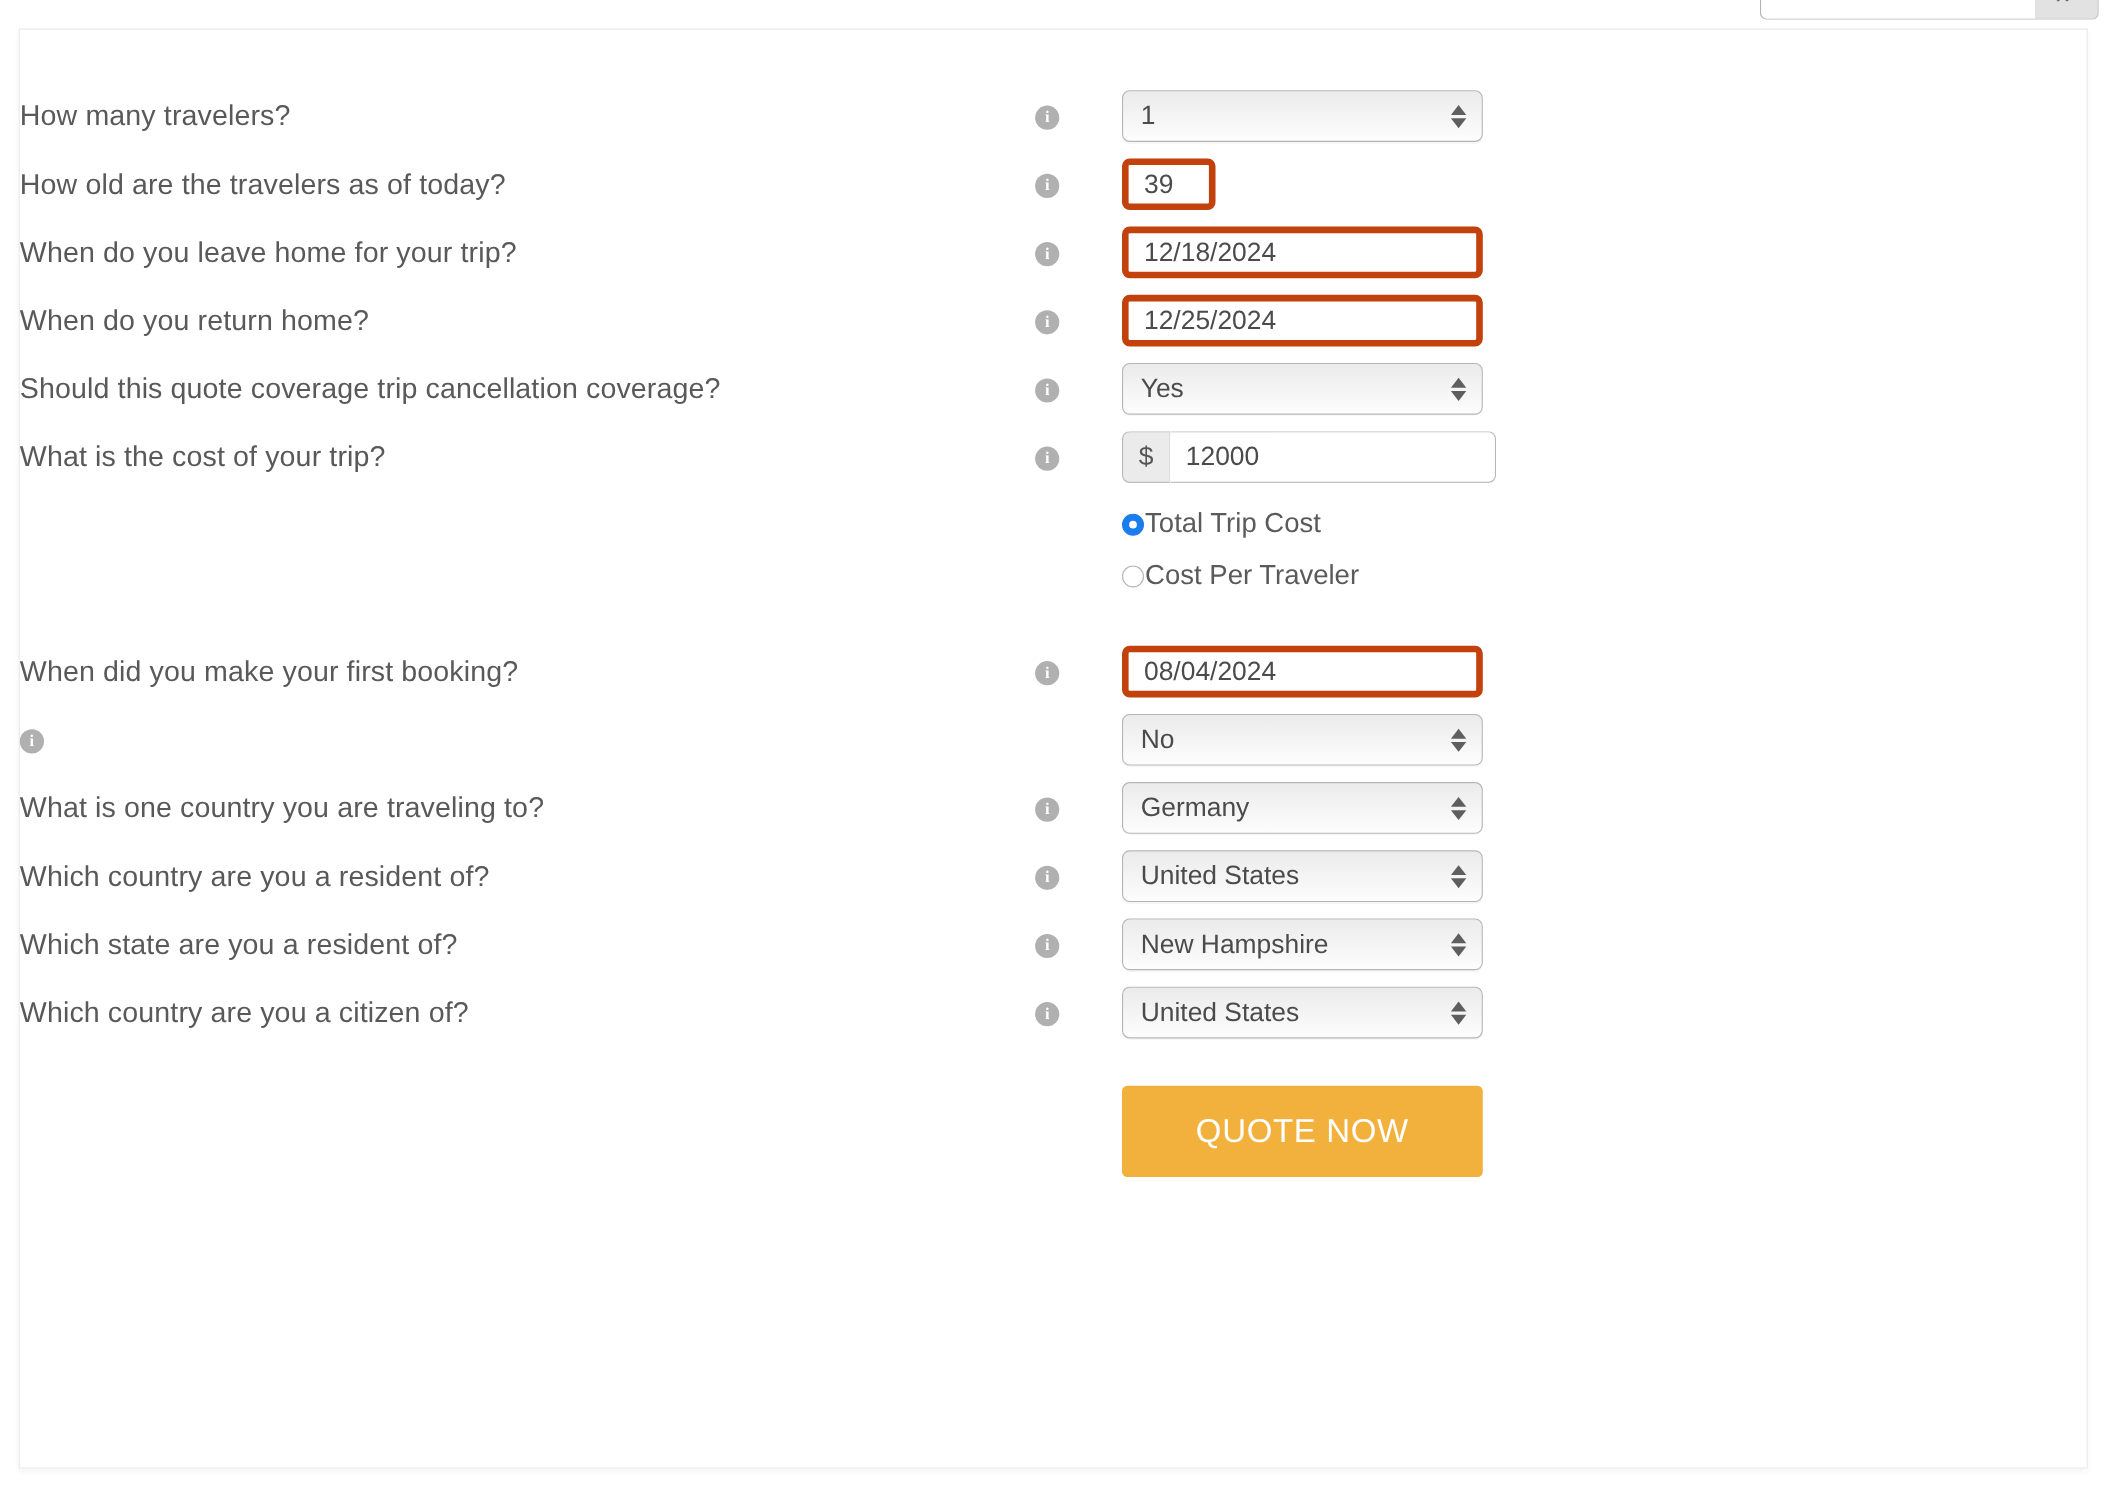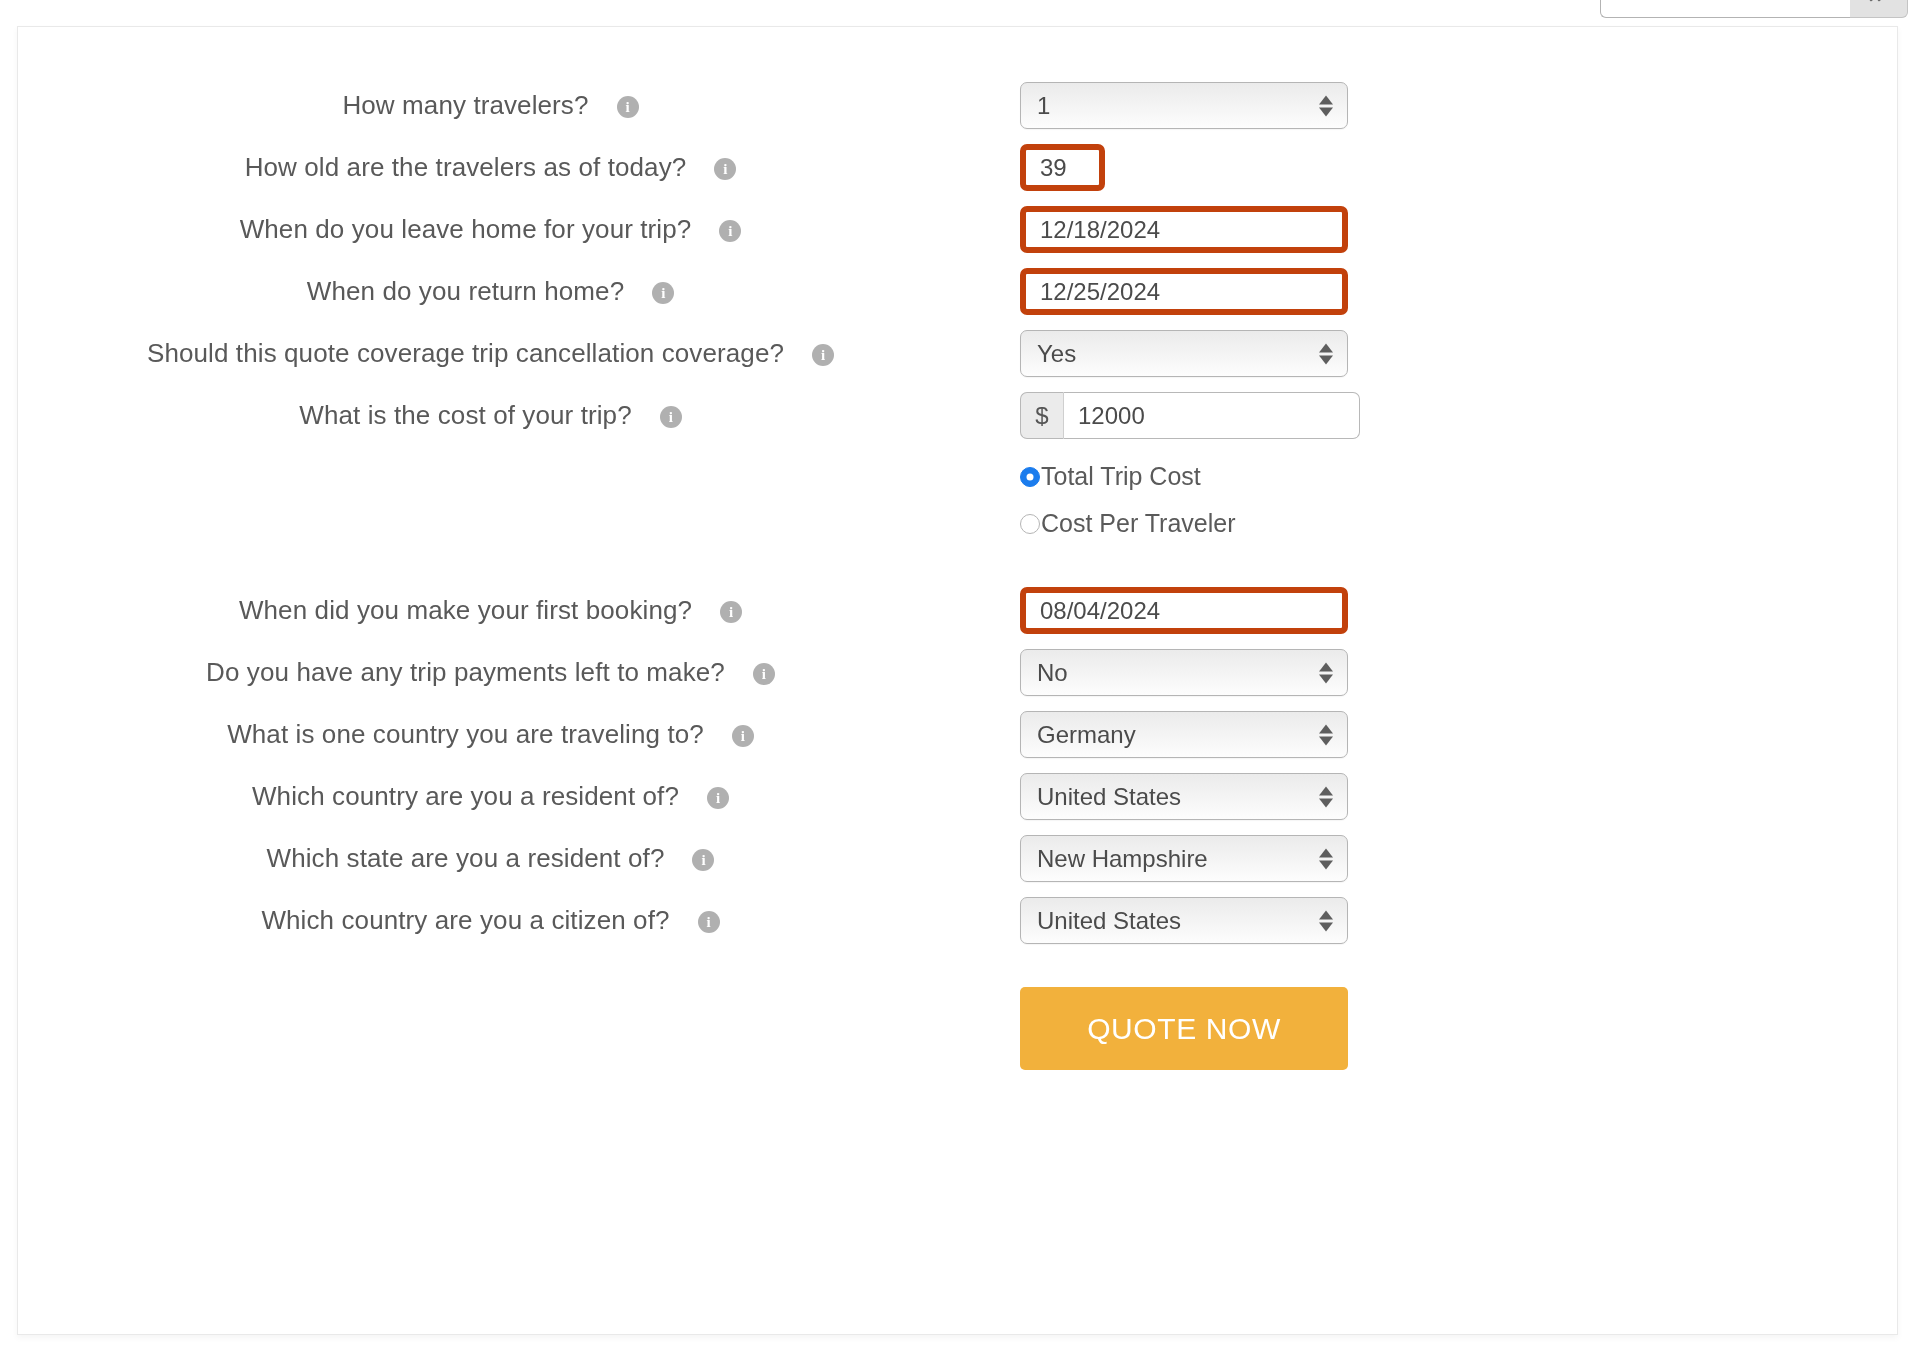"How many travelers?" .label-col { justify-content: center -> space-between }
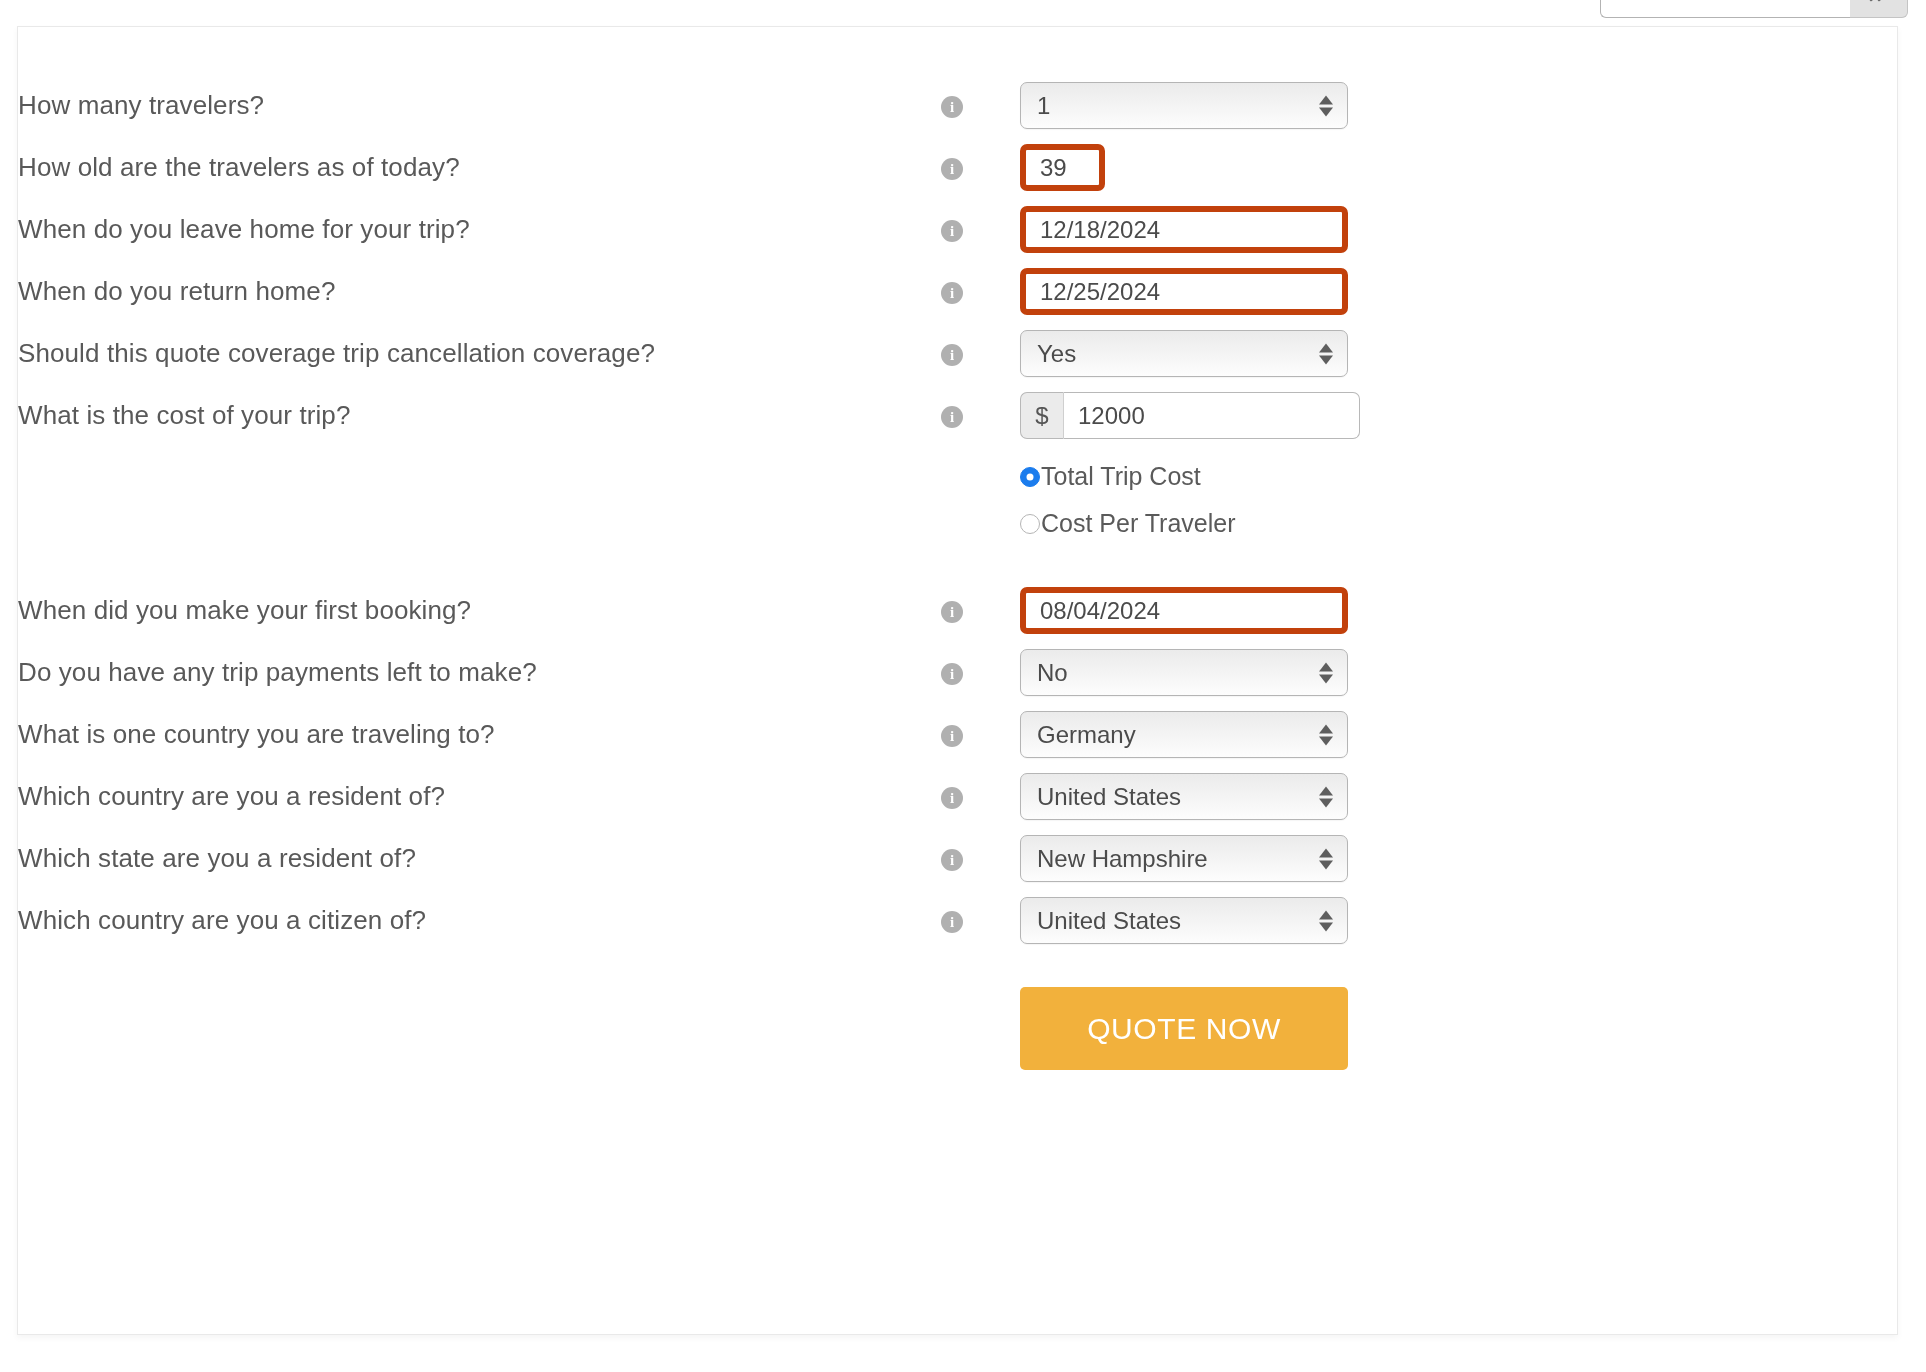"Do you have any trip" span.label-text { html: <span>Do you have any trip payments left to make?</span> -> none }
